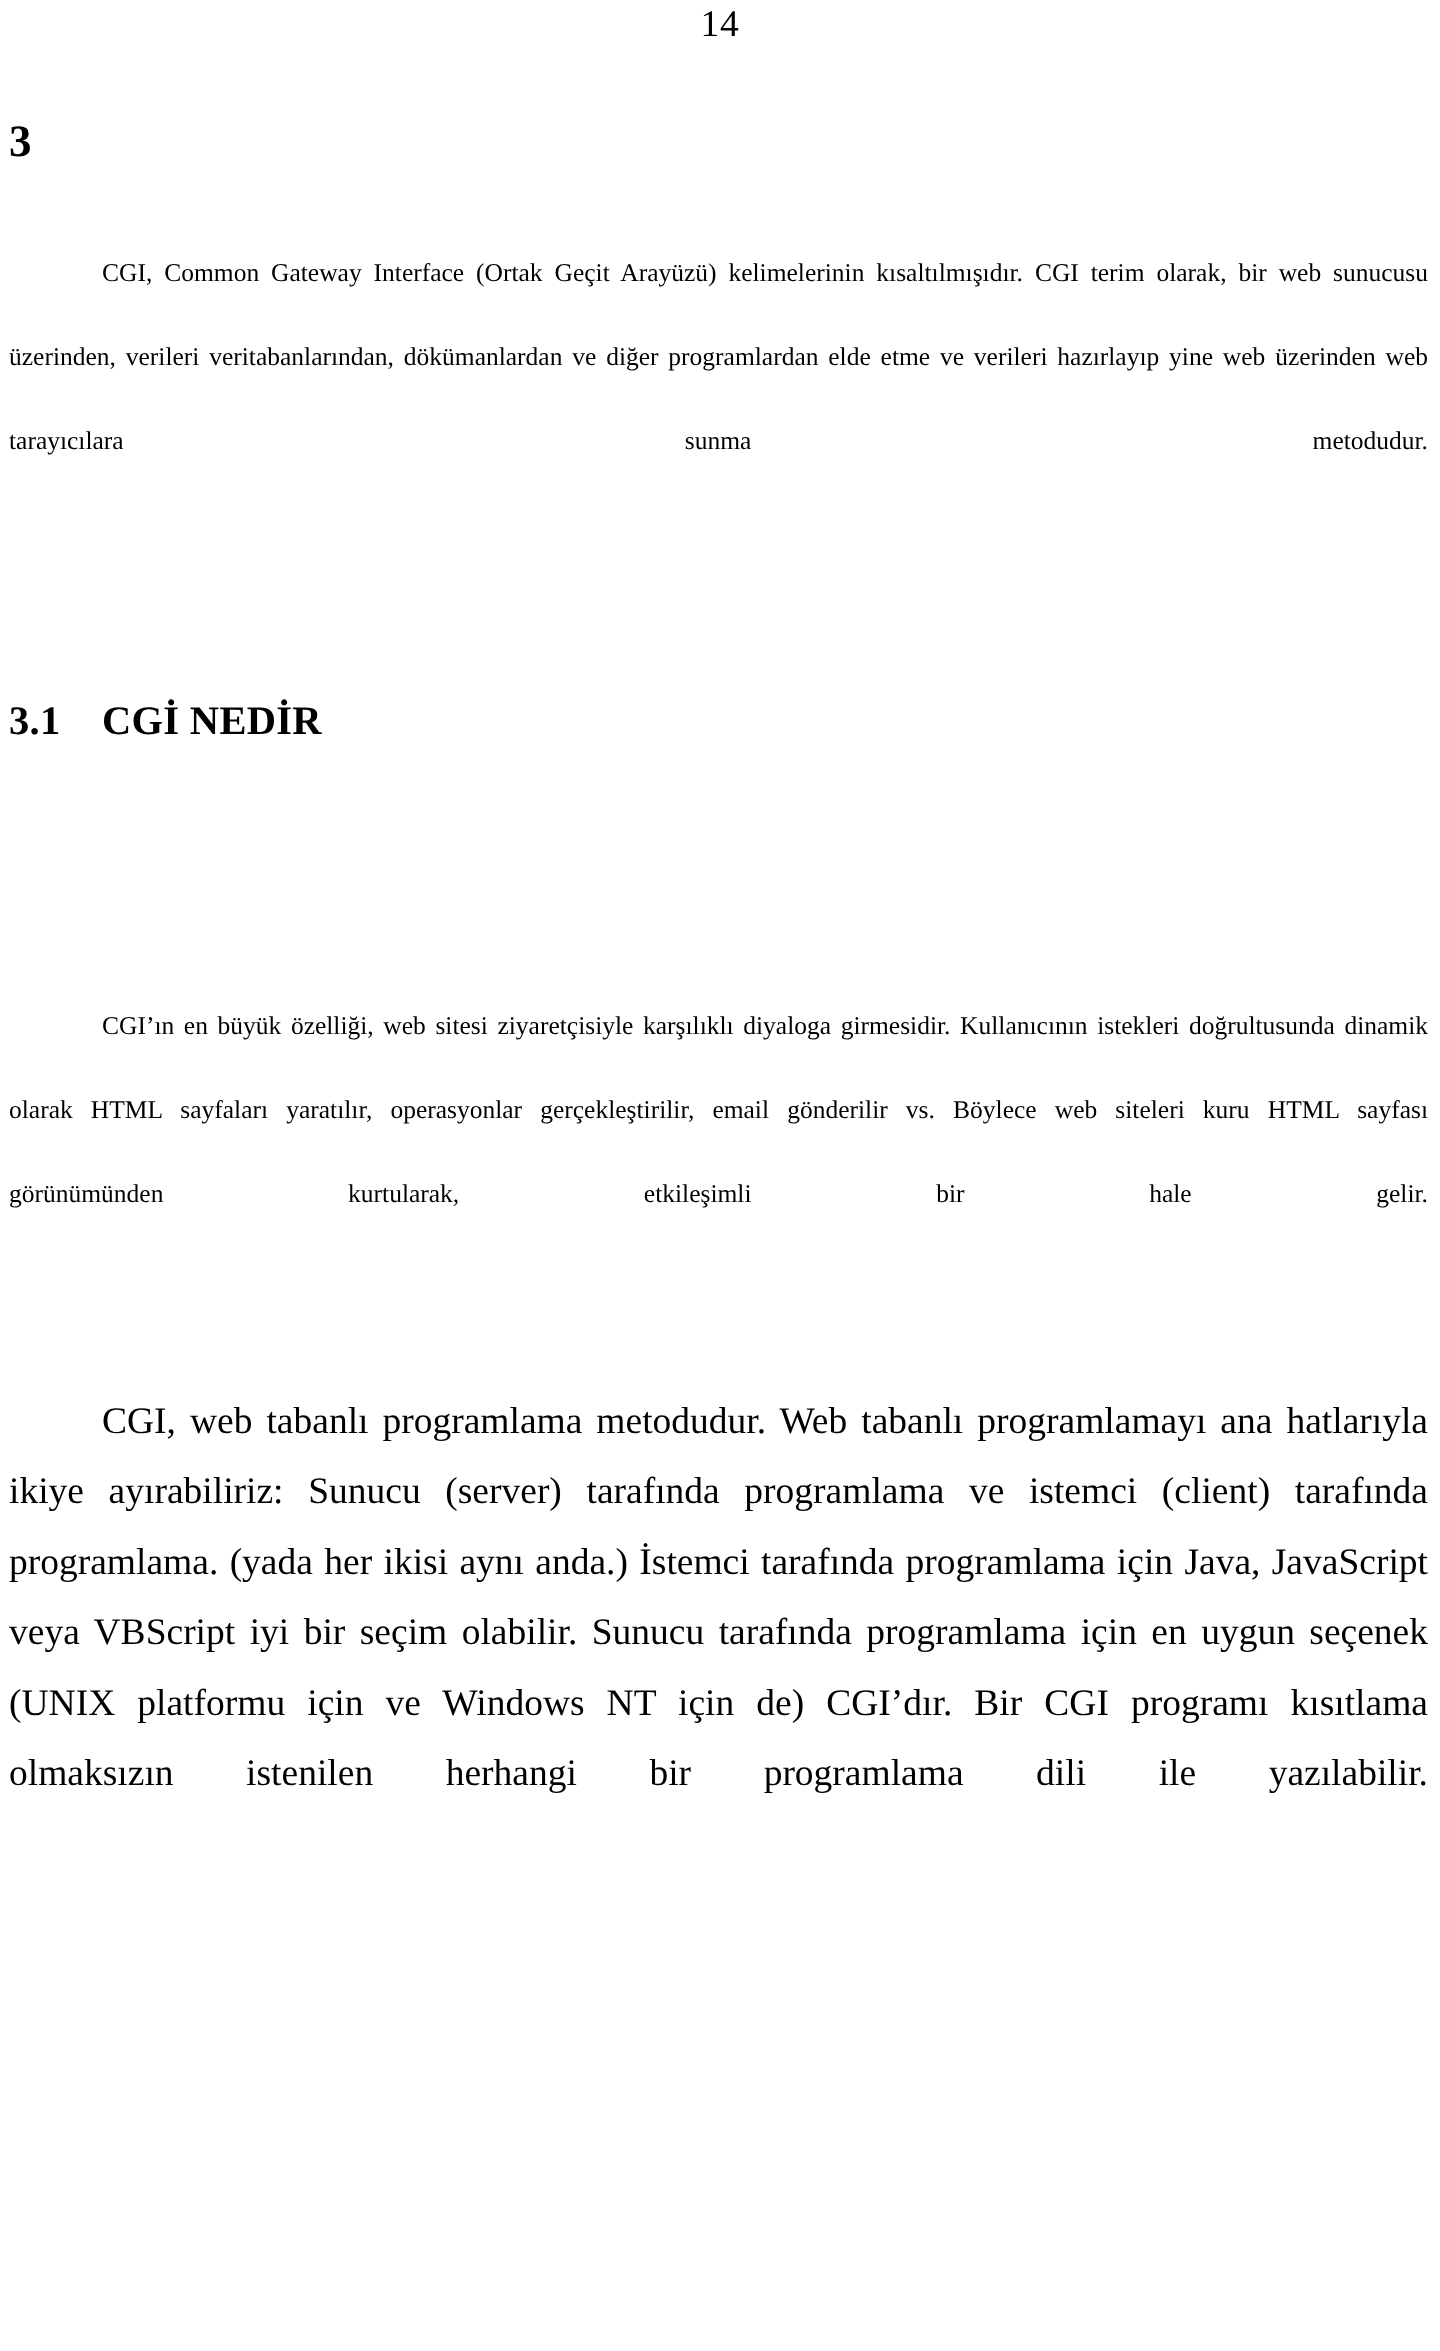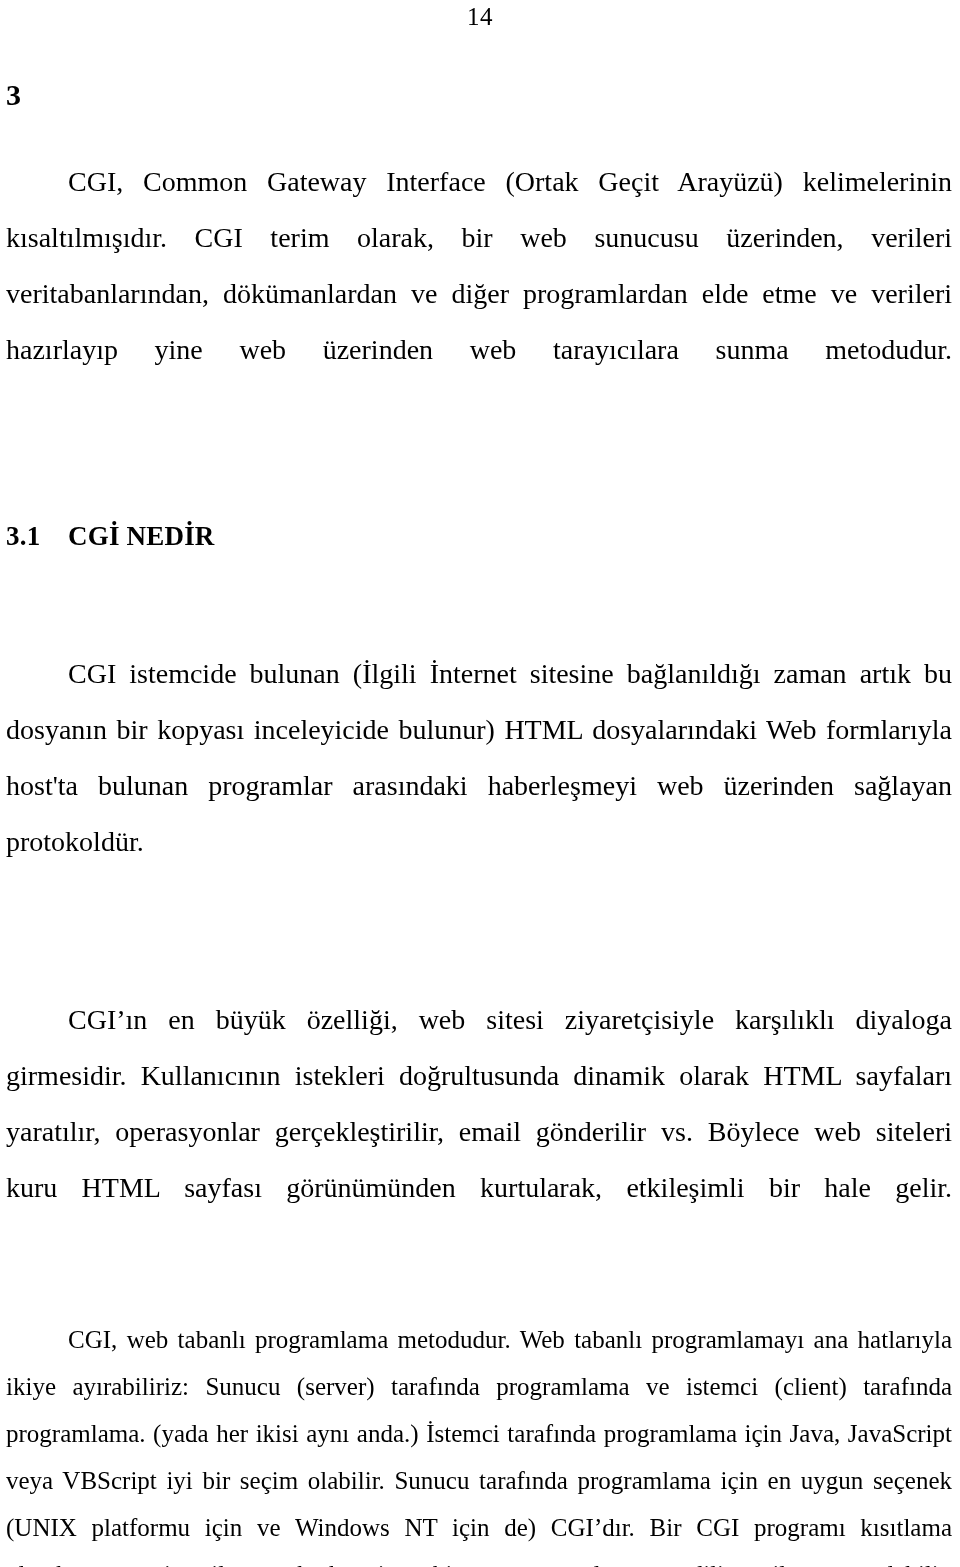"CGI, Common Gateway Interface (Ortak" p.body-text { font-size: 28px -> 17px }
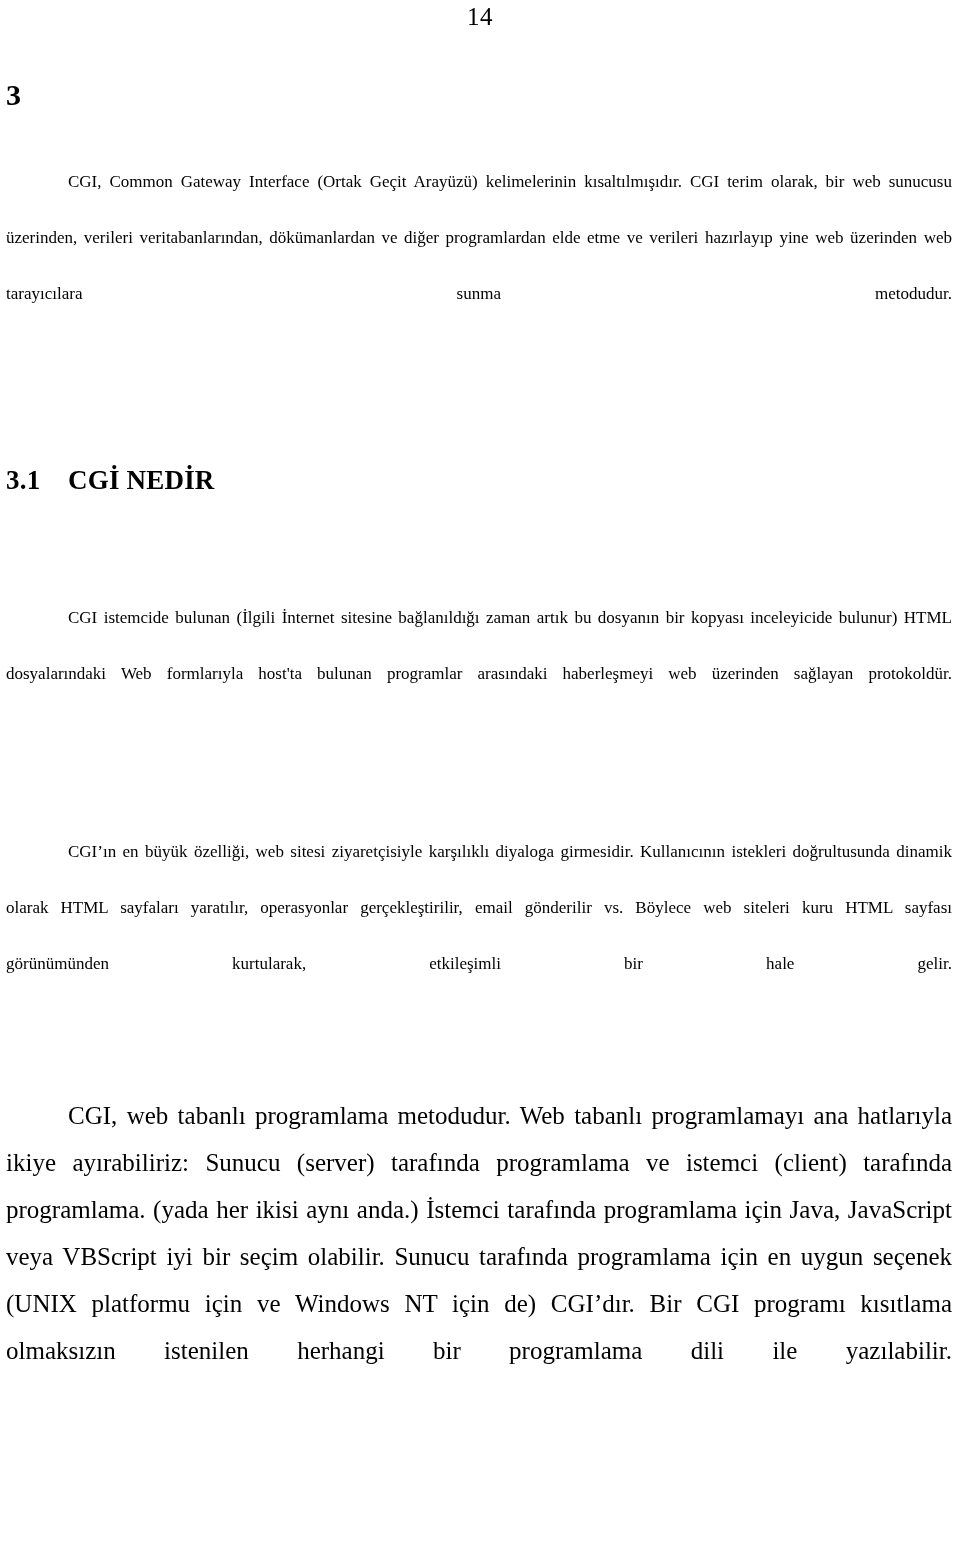"CGI istemcide bulunan (İlgili İnternet" p.body-text { html: <p>CGI istemcide bulunan (İlgili İnternet sitesine bağlanıldığı zaman artık bu dosyanın bir kopyası inceleyicide bulunur) HTML dosyalarındaki Web formlarıyla host'ta bulunan programlar arasındaki haberleşmeyi web üzerinden sağlayan protokoldür.</p> -> none }
